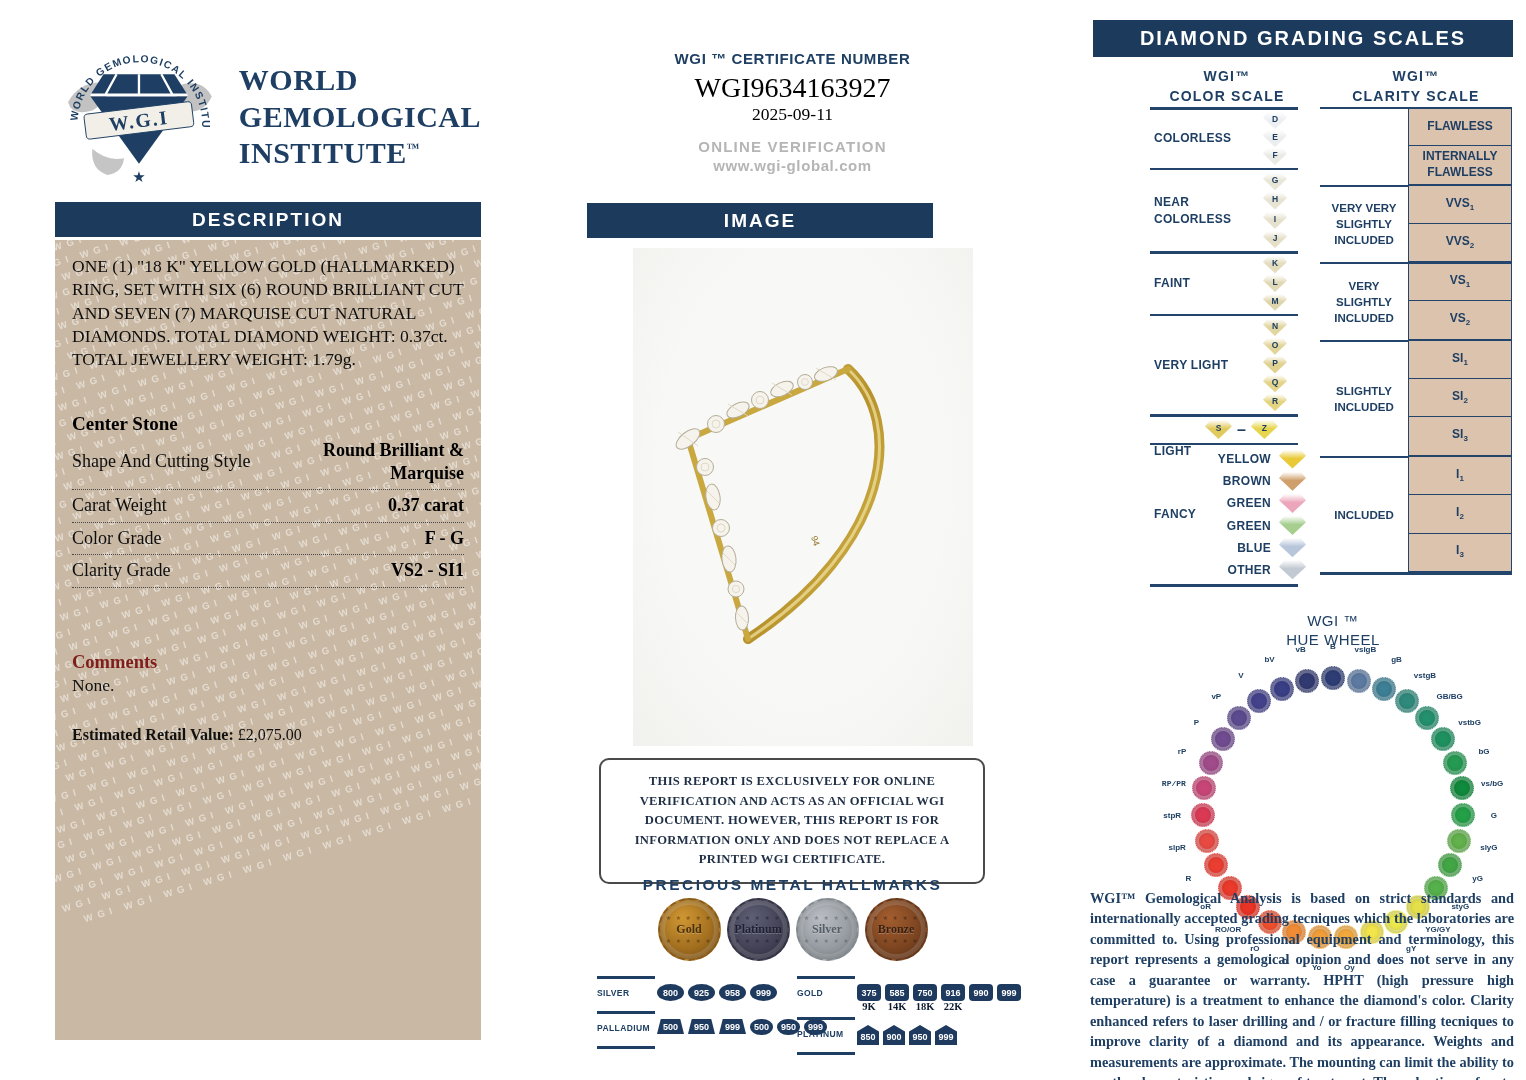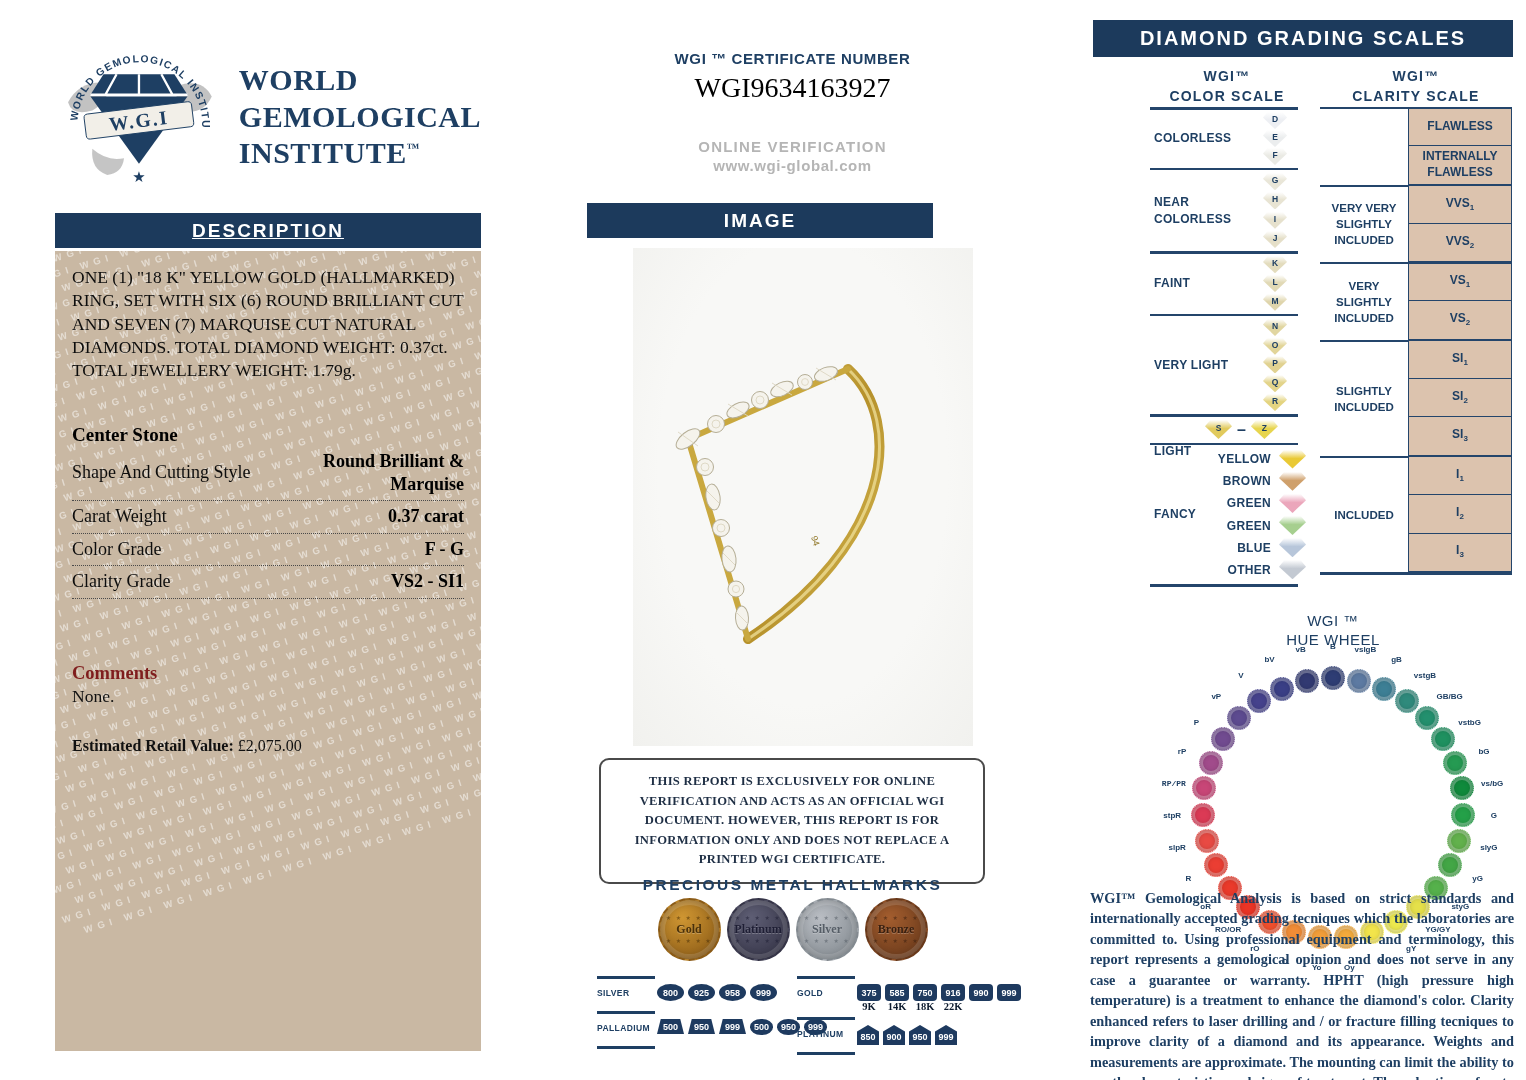"2025-09-11" div.cert-date { html: none -> <div>2025-09-11</div> }
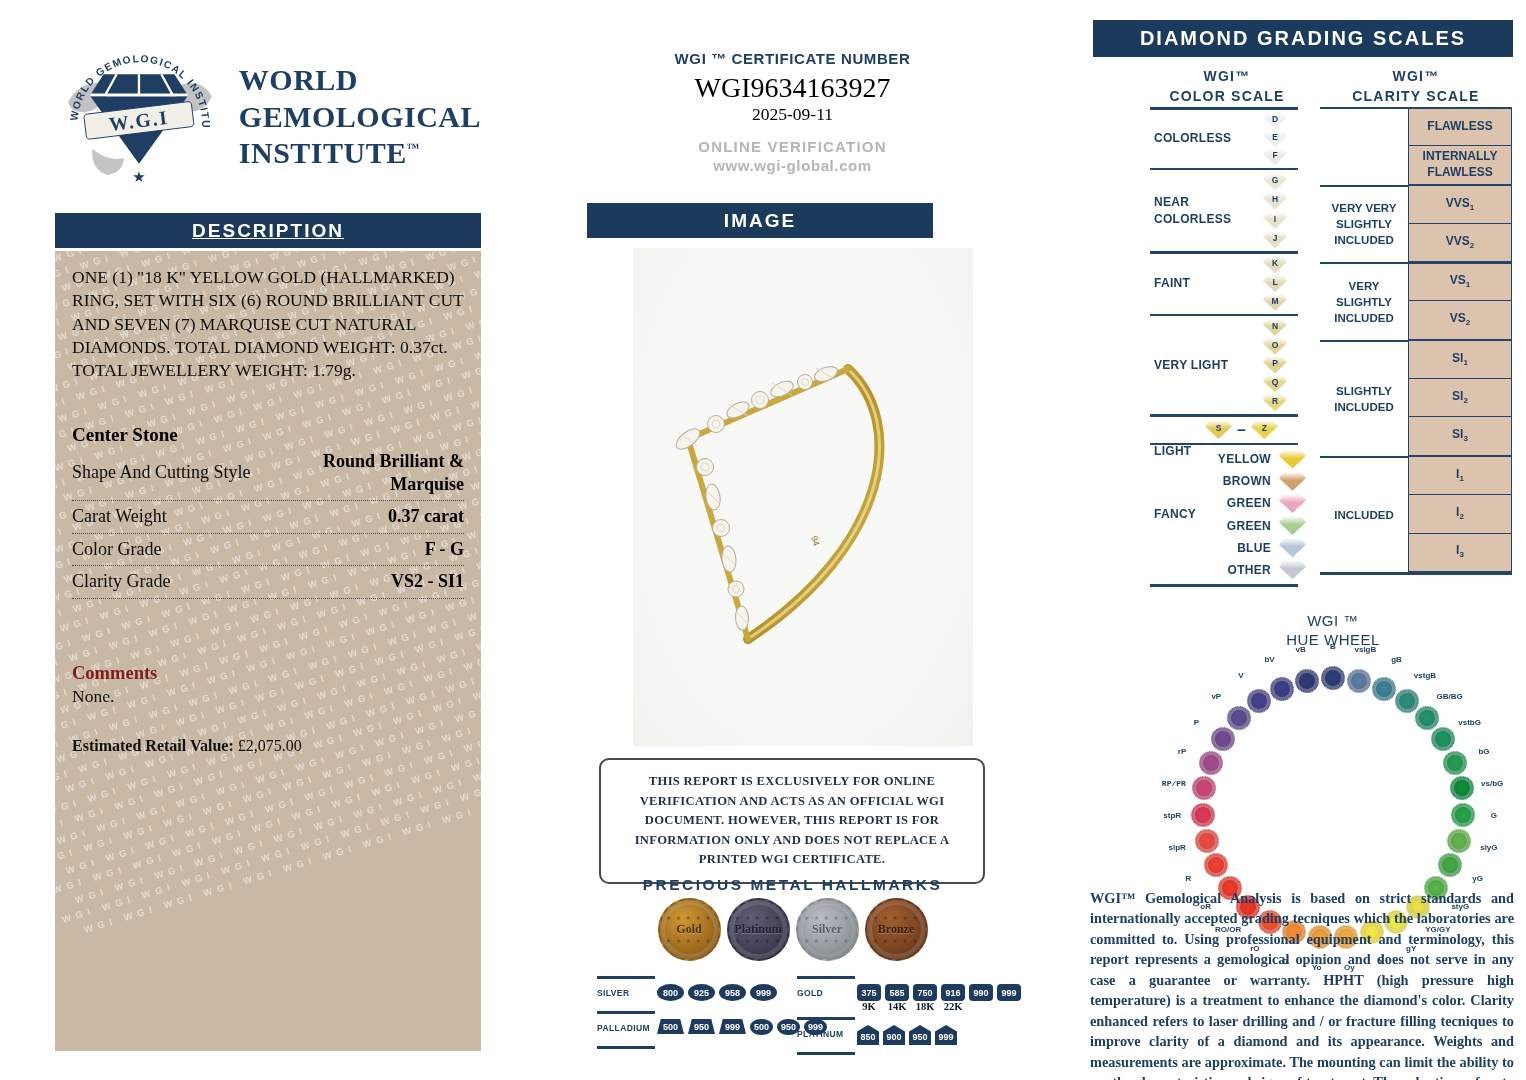"DESCRIPTION" #desc-bar { margin-top: 15px -> 4px; text-decoration: underline -> none }
